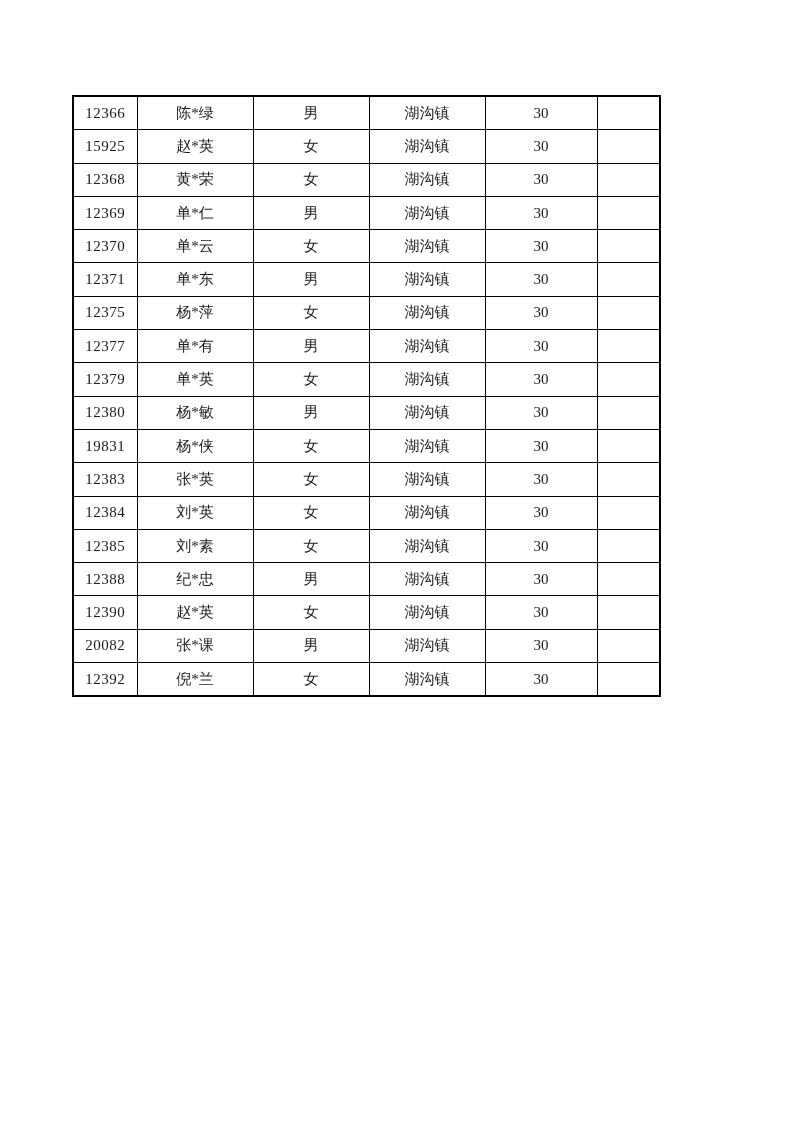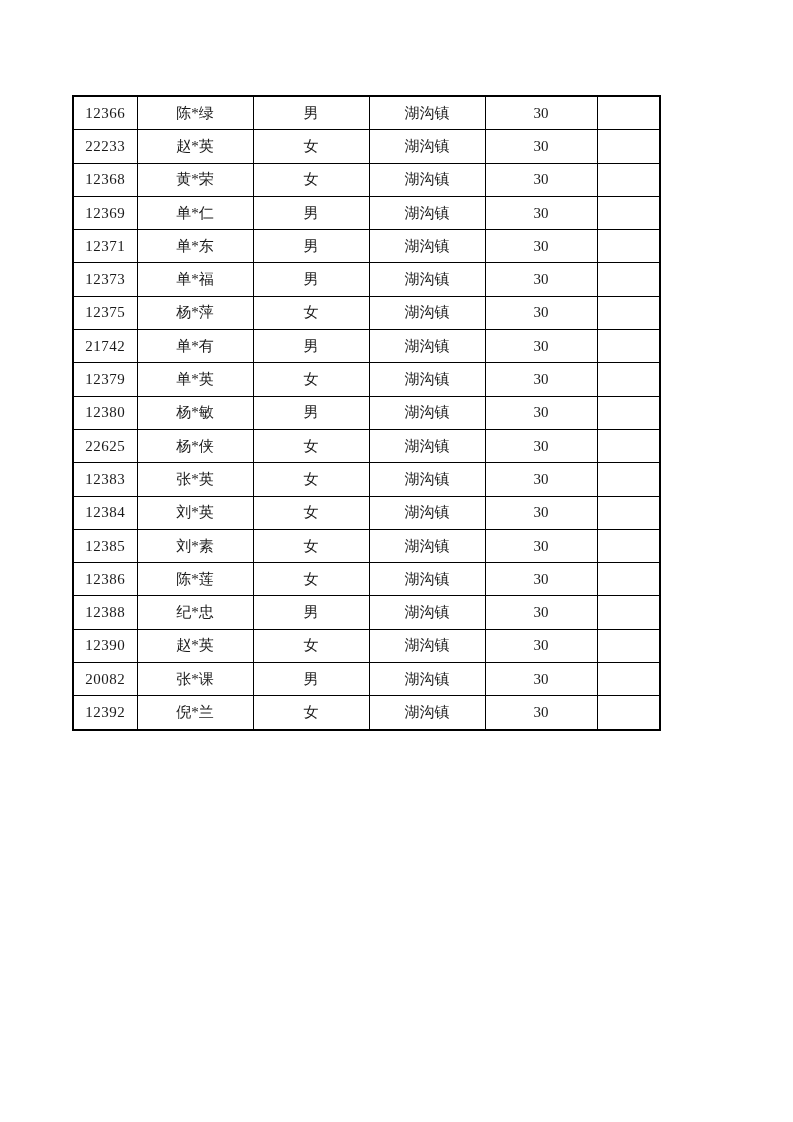"22233" td.c-id { text: 22233 -> 15925 }
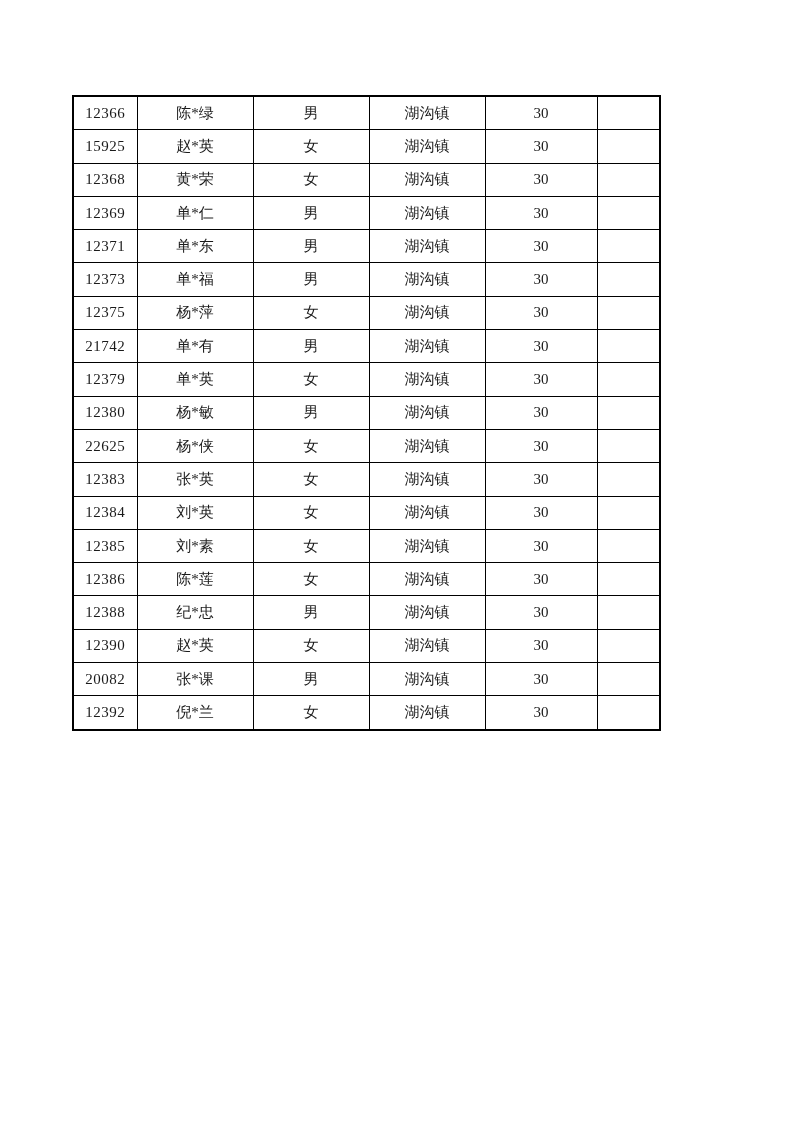"12370" tr { html: none -> <tr> <td>12370</td> <td>单*云</td> <td>女</td> <td>湖沟镇</td> <td>30</td> <td></td> </tr> }
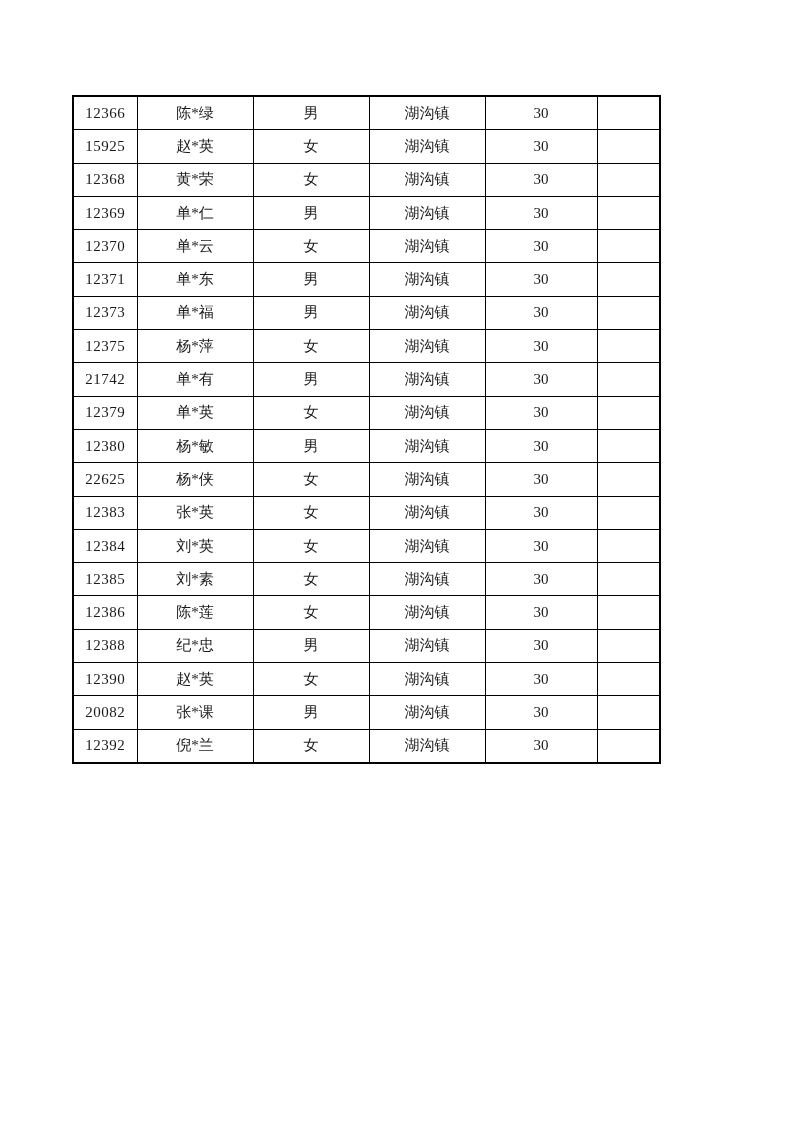"12373" tr { html: <tr> <td>12373</td> <td>单*福</td> <td>男</td> <td>湖沟镇</td> <td>30</td> <td></td> </tr> -> none }
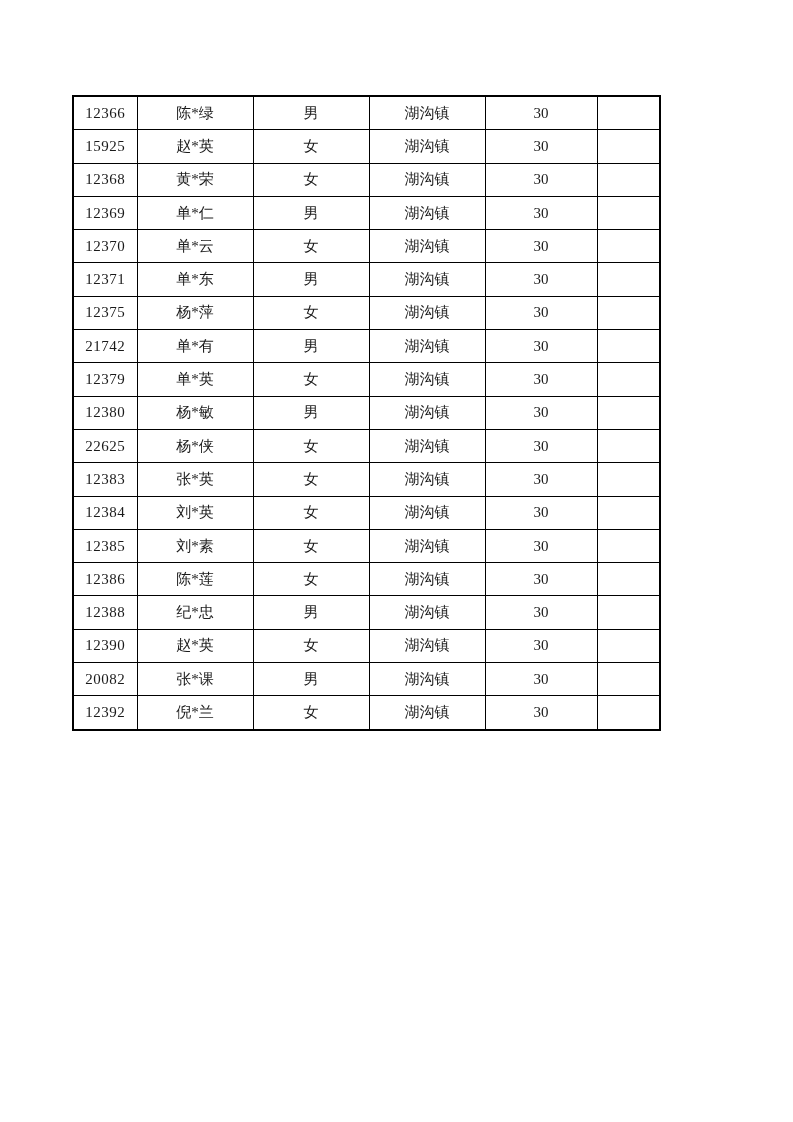"21742" td.c-id { text: 21742 -> 12377 }
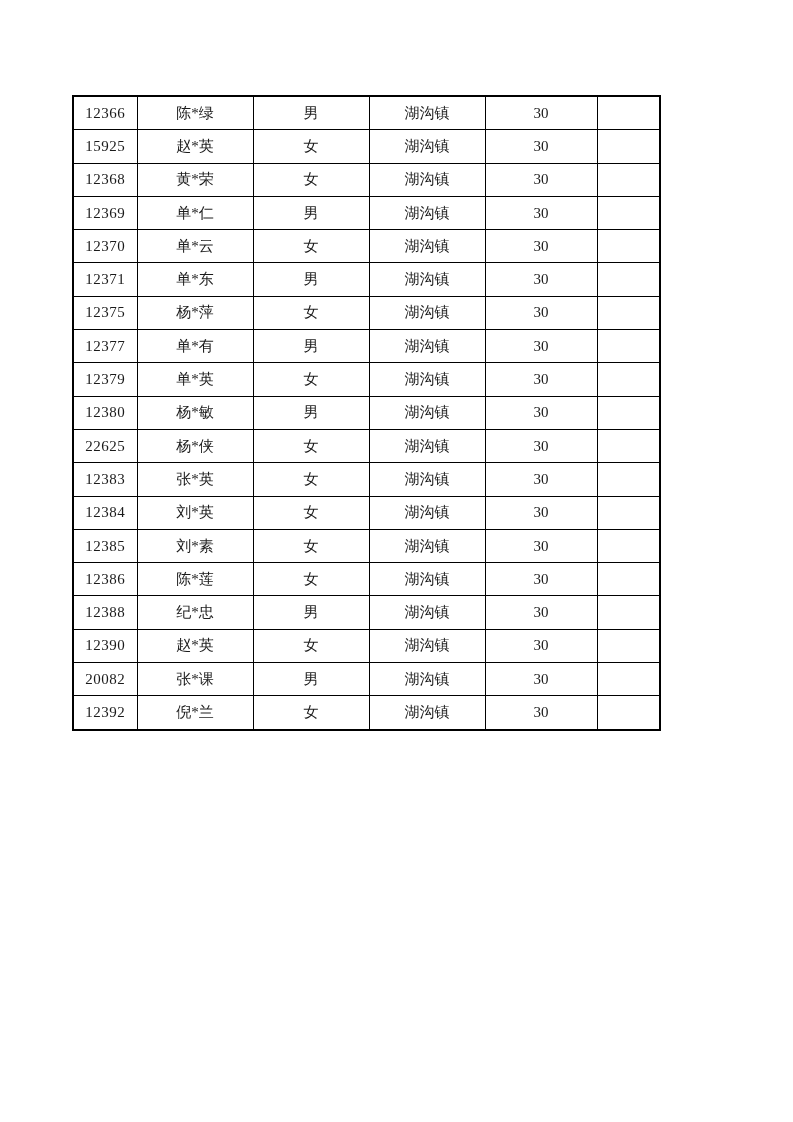"22625" td.c-id { text: 22625 -> 19831 }
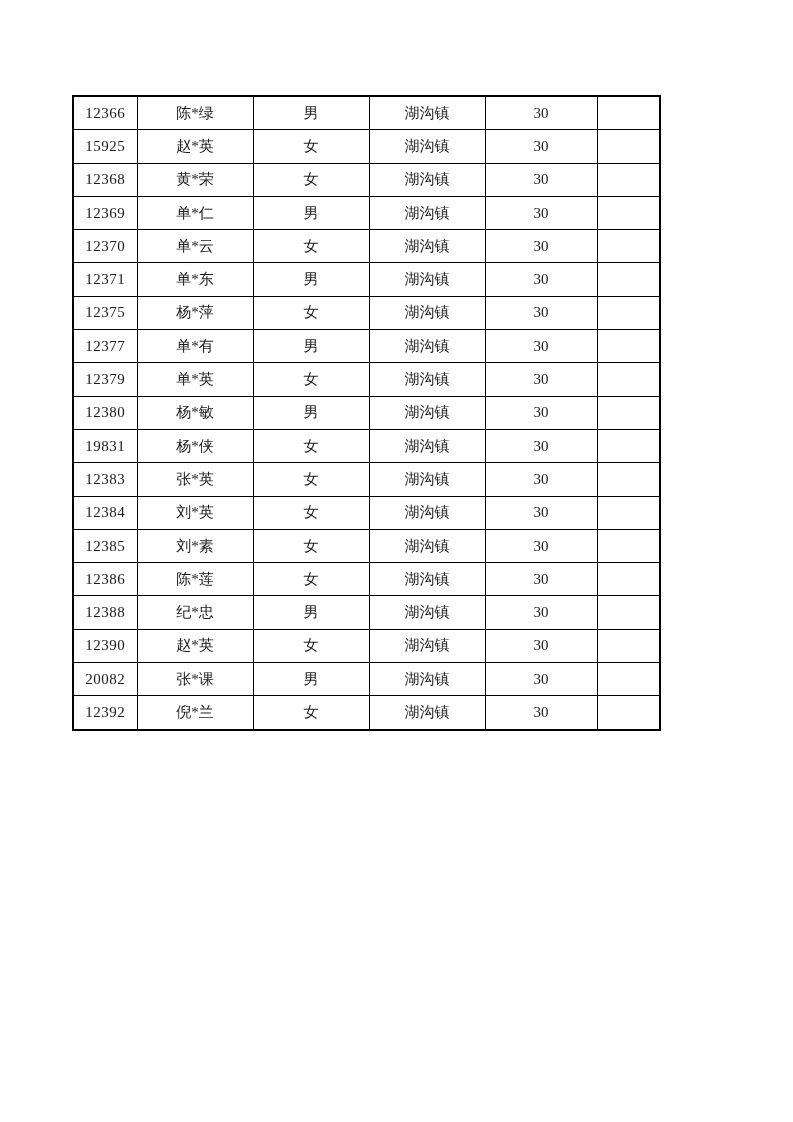"12386" tr { html: <tr> <td>12386</td> <td>陈*莲</td> <td>女</td> <td>湖沟镇</td> <td>30</td> <td></td> </tr> -> none }
